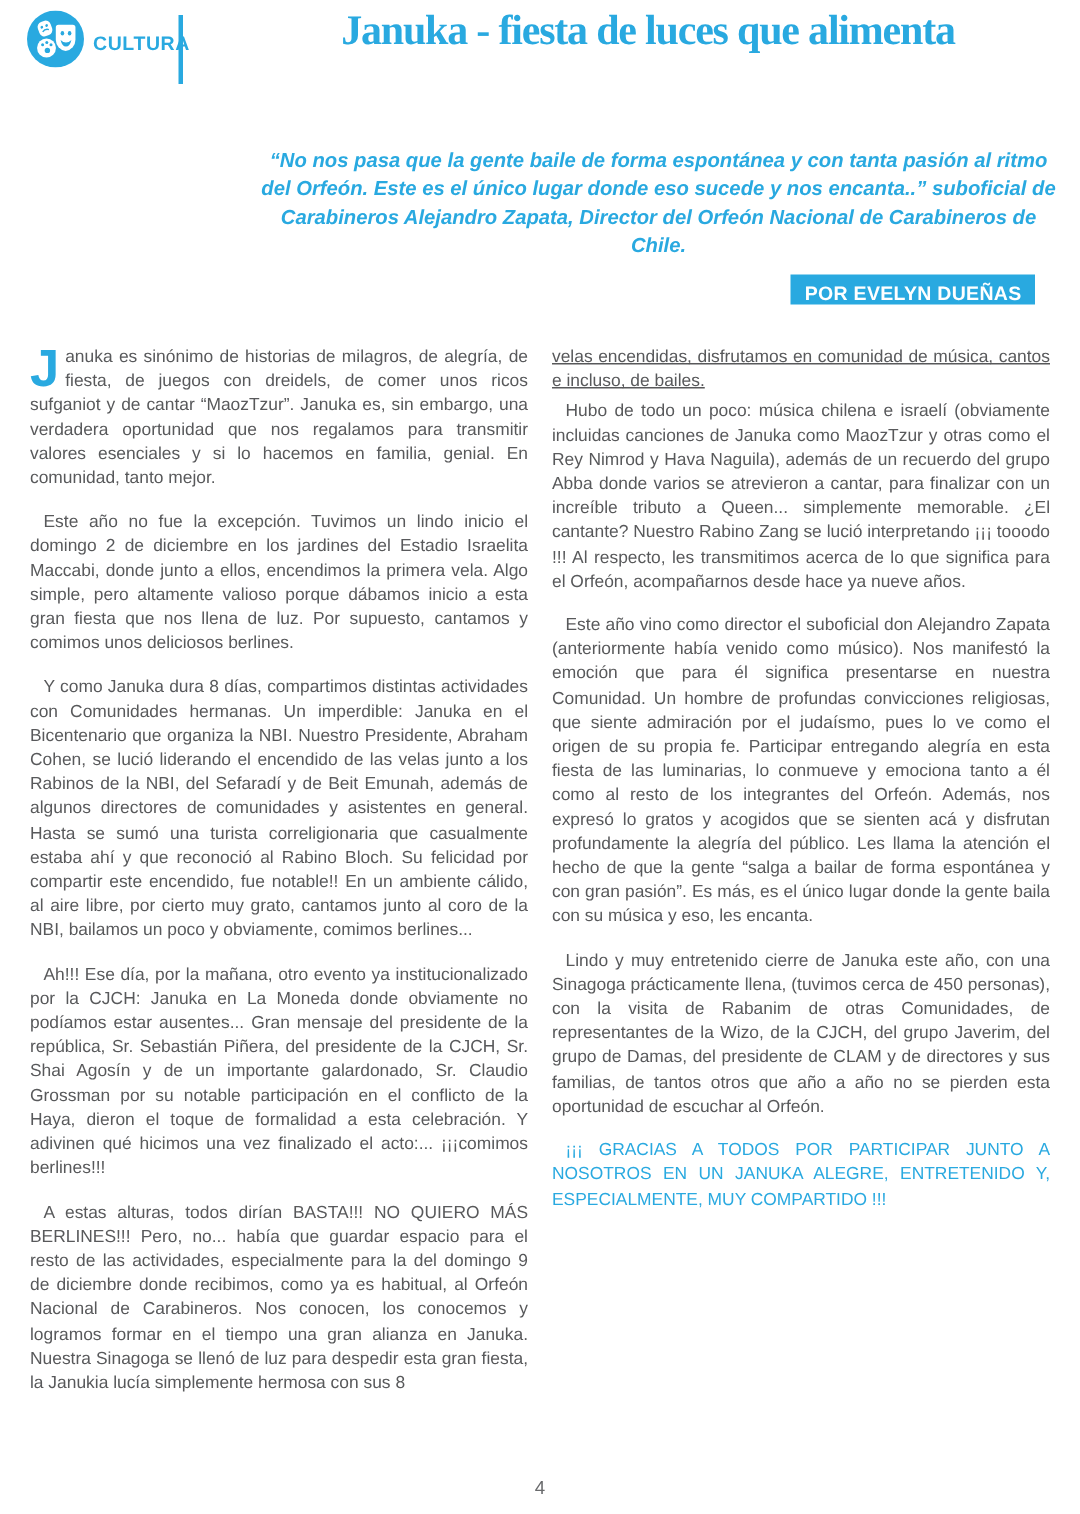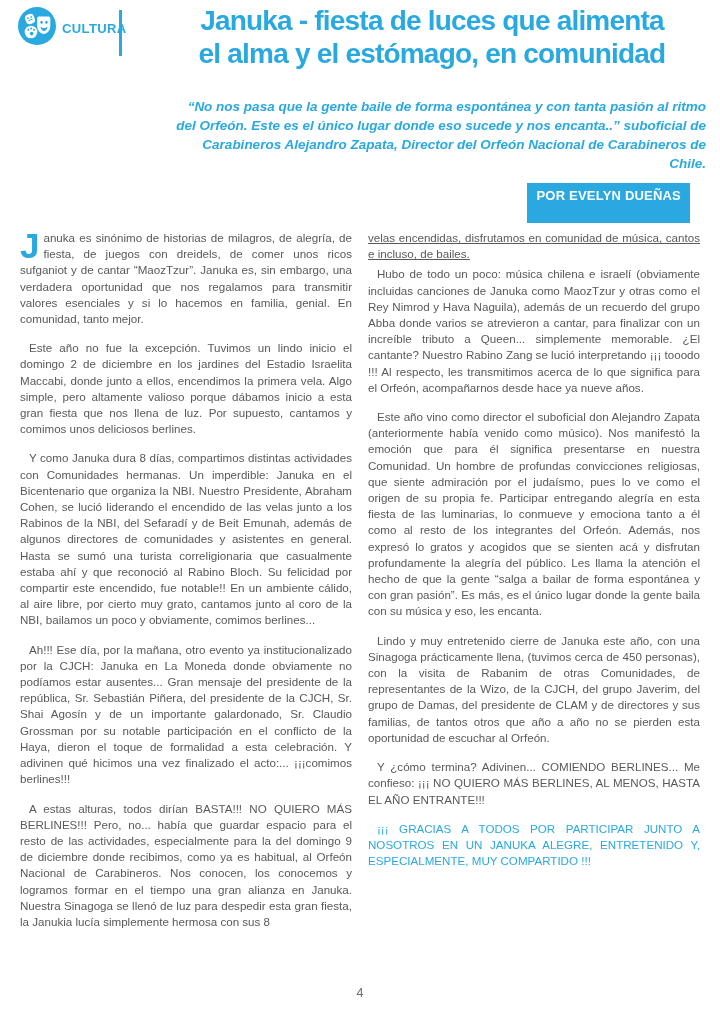"Januka - fiesta de luces" .article-title .title-line { font-family: none -> Liberation Serif, serif }
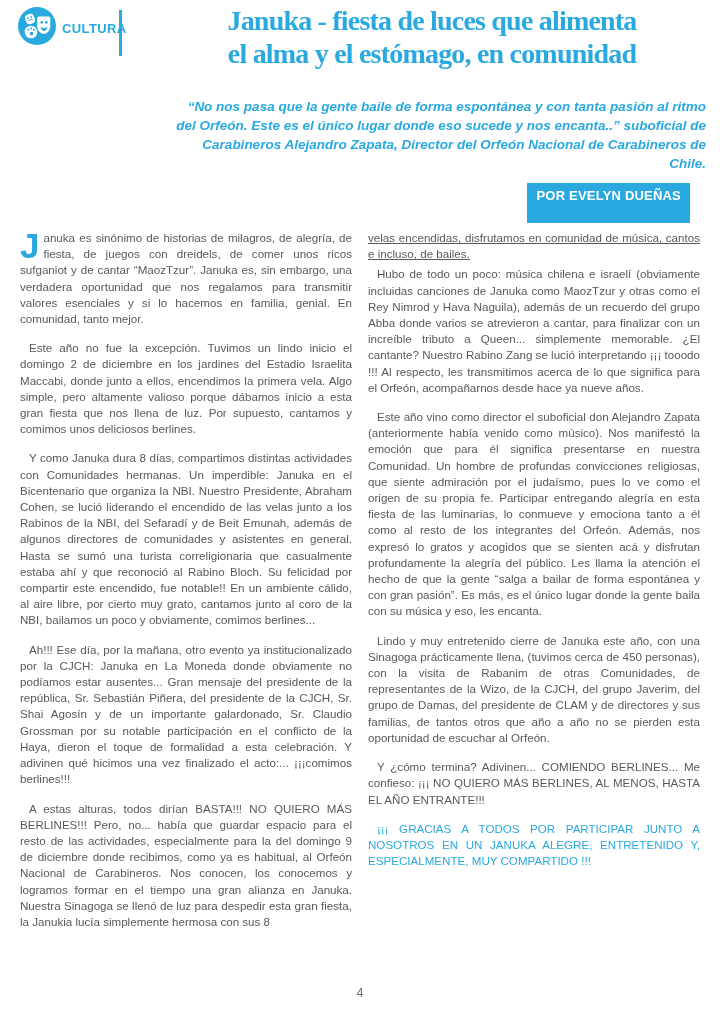"el alma y el estómago," span.title-line { html: <span>el alma y el estómago, en comunidad</span> -> none }
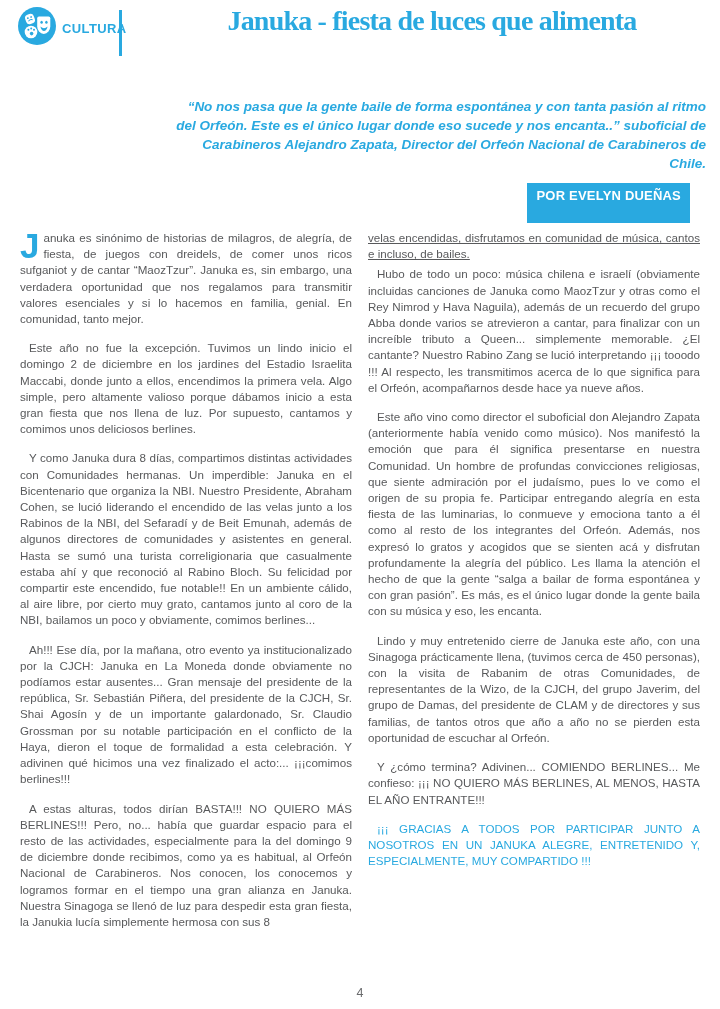"“No nos pasa que la" .pull-quote { text-align: right -> center }
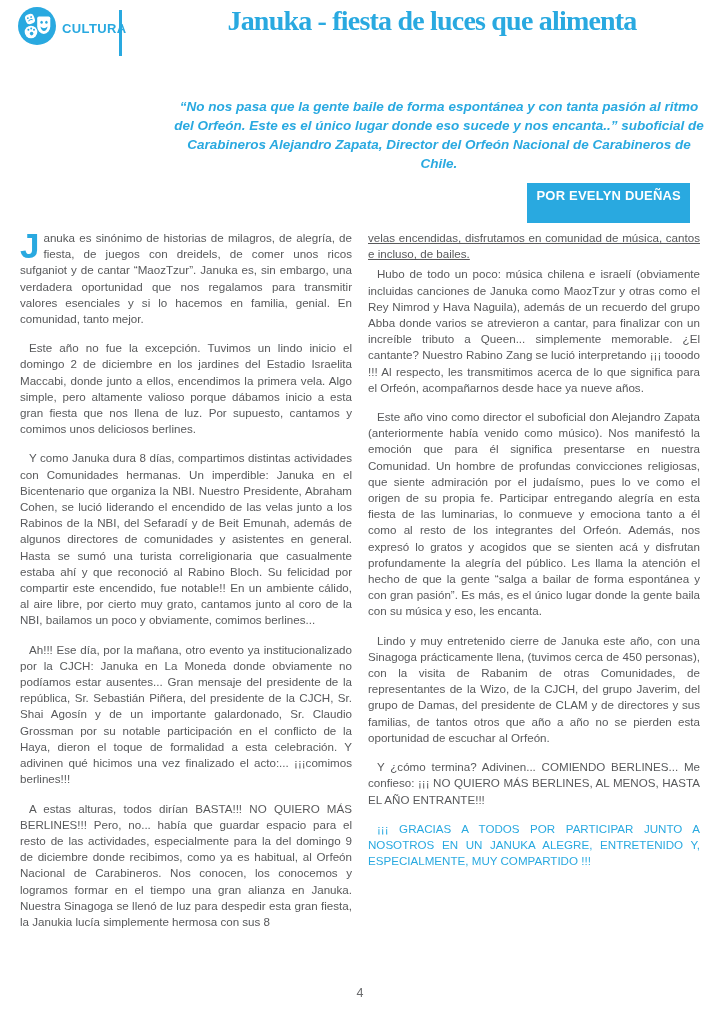"POR EVELYN DUEÑAS" .byline-badge { padding: 5px 9px 20px -> 5px 9px 0 }
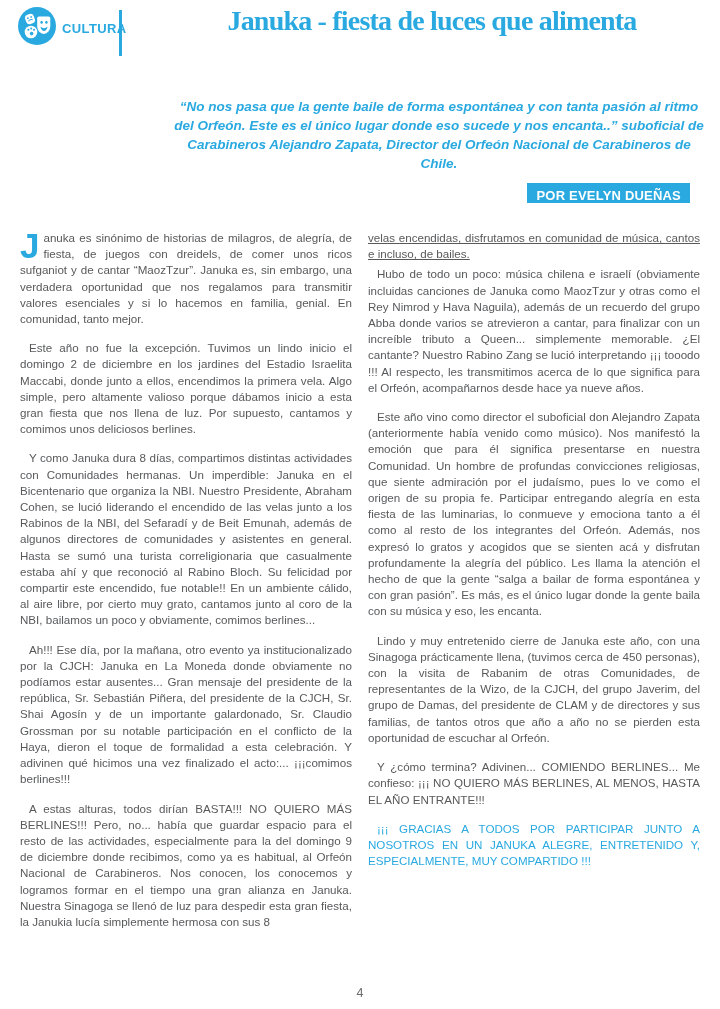"Y ¿cómo termina? Adivinen... COMIENDO" p { html: <p>Y ¿cómo termina? Adivinen... COMIENDO BERLINES... Me confieso: ¡¡¡ NO QUIERO MÁS BERLINES, AL MENOS, HASTA EL AÑO ENTRANTE!!!</p> -> none }
